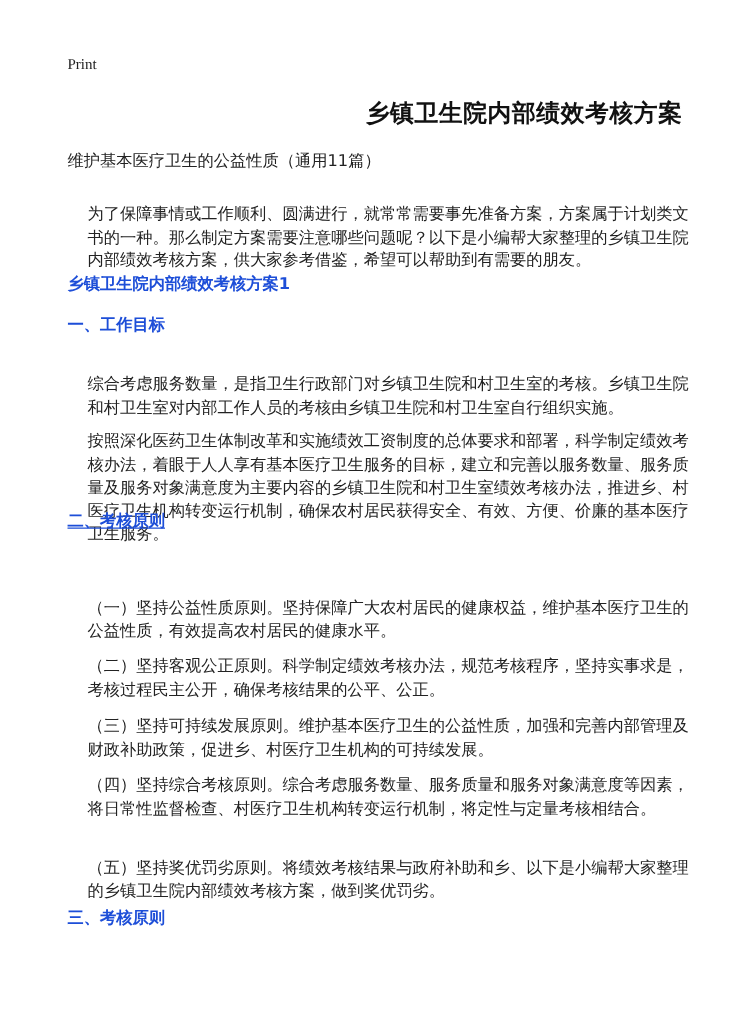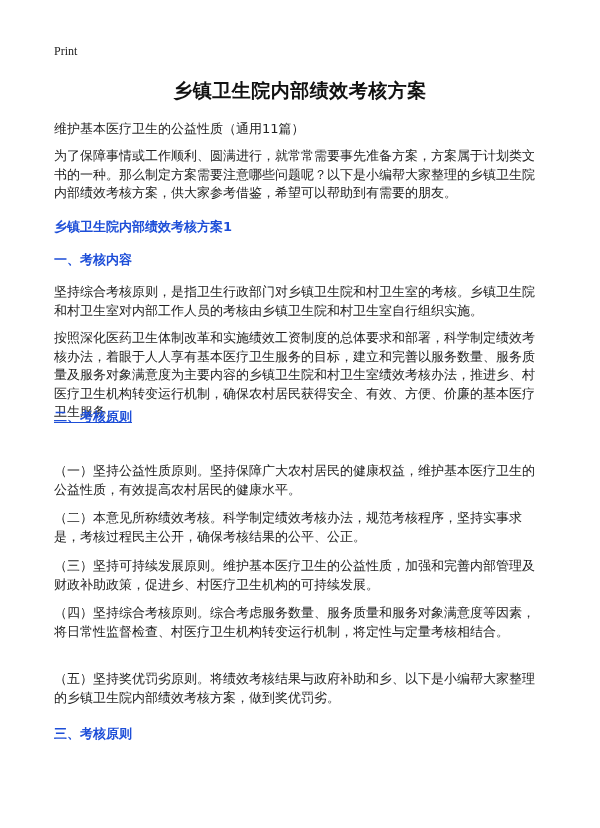"乡镇卫生院内部绩效考核方案" .title { text-align: center -> right }
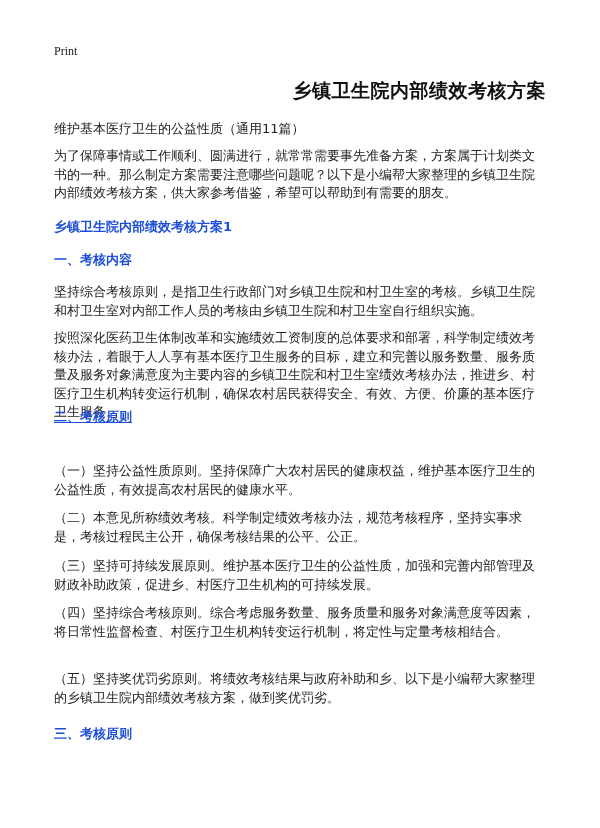"为了保障事情或工作顺利、圆满进行，就常常需要事先准备方案，方案属于计划类文书的一" .para { margin: 0 -> 16px }
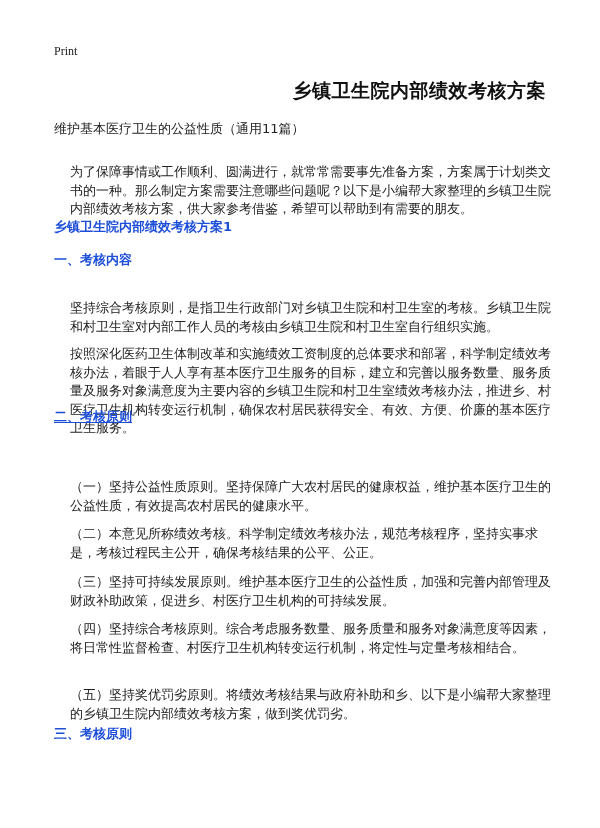"一、考核内容" div.heading { text: 考核内容 -> 工作目标 }
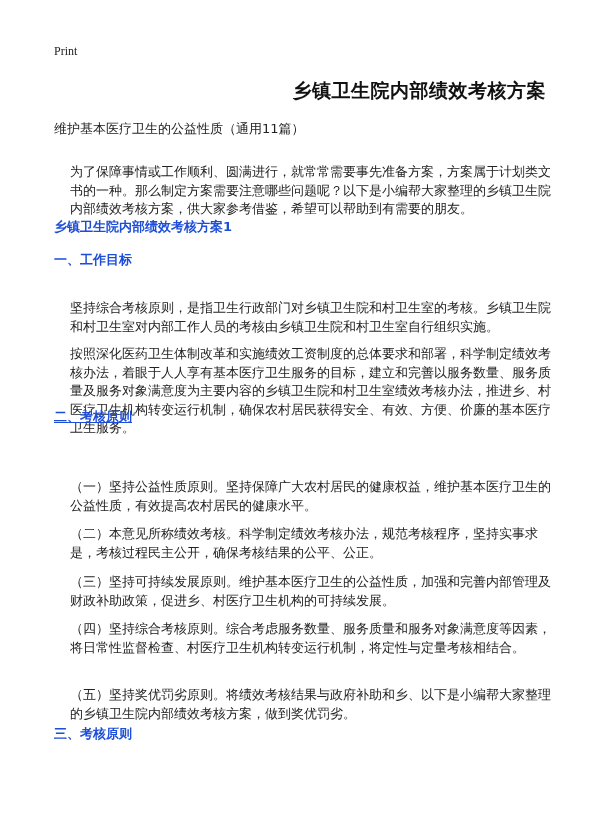"坚持综合考核原则，是指卫生行政部门对乡镇卫生院和村卫生室的考核。乡镇卫生院和村卫" p.para { text: 坚持综合考核原则 -> 综合考虑服务数量 }
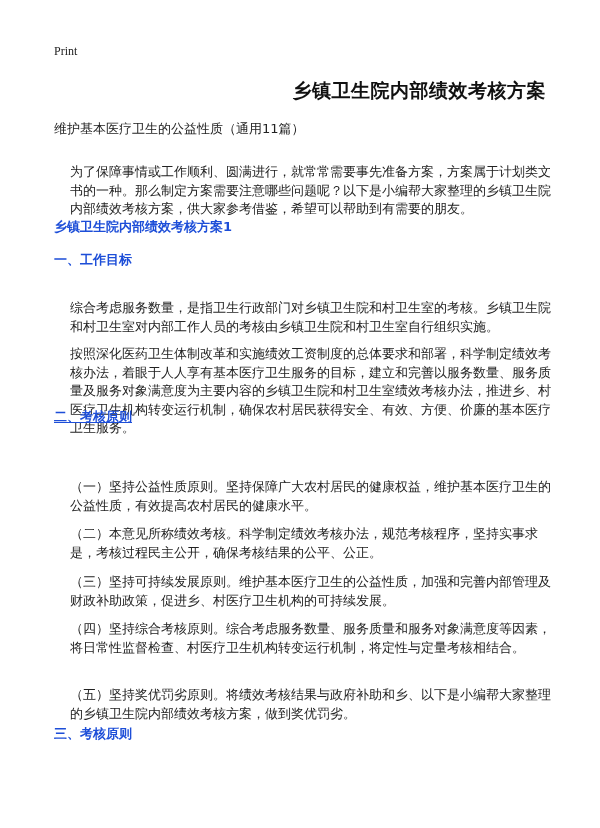"（二）本意见所称绩效考核。科学制定绩效考核办法，规范考核程序，坚持实事求是，考核" p.para { text: 本意见所称绩效考核 -> 坚持客观公正原则 }
